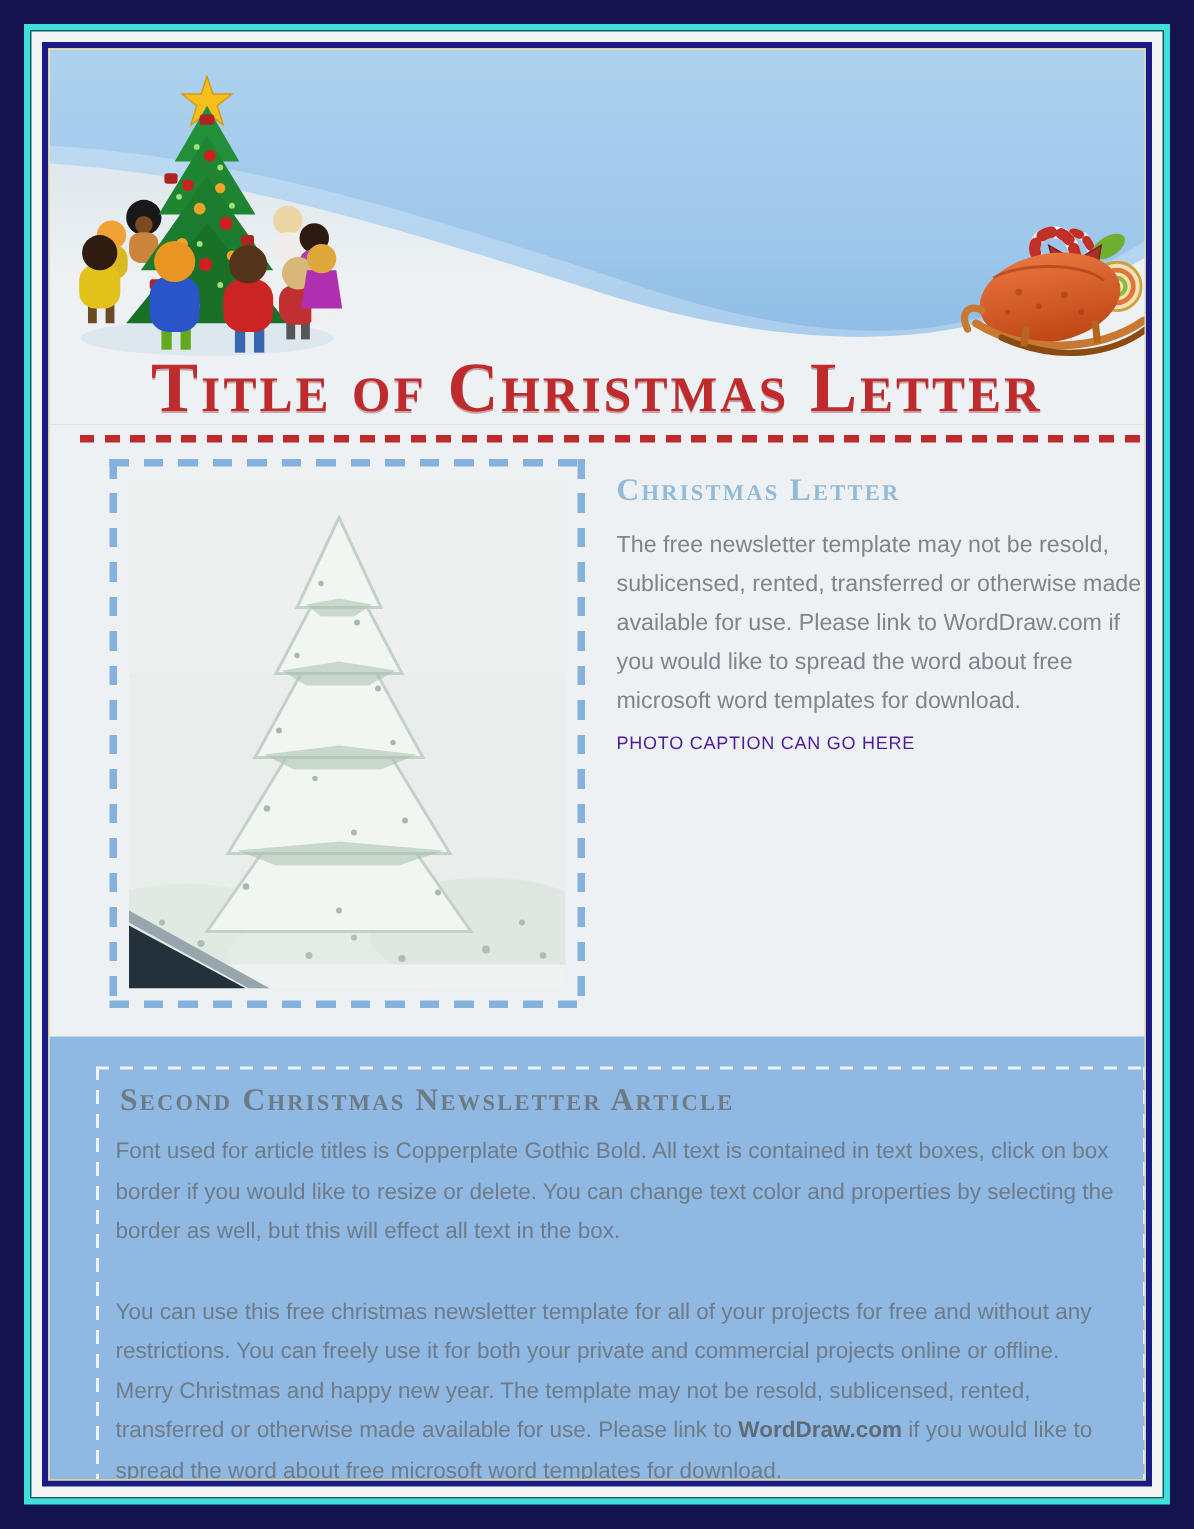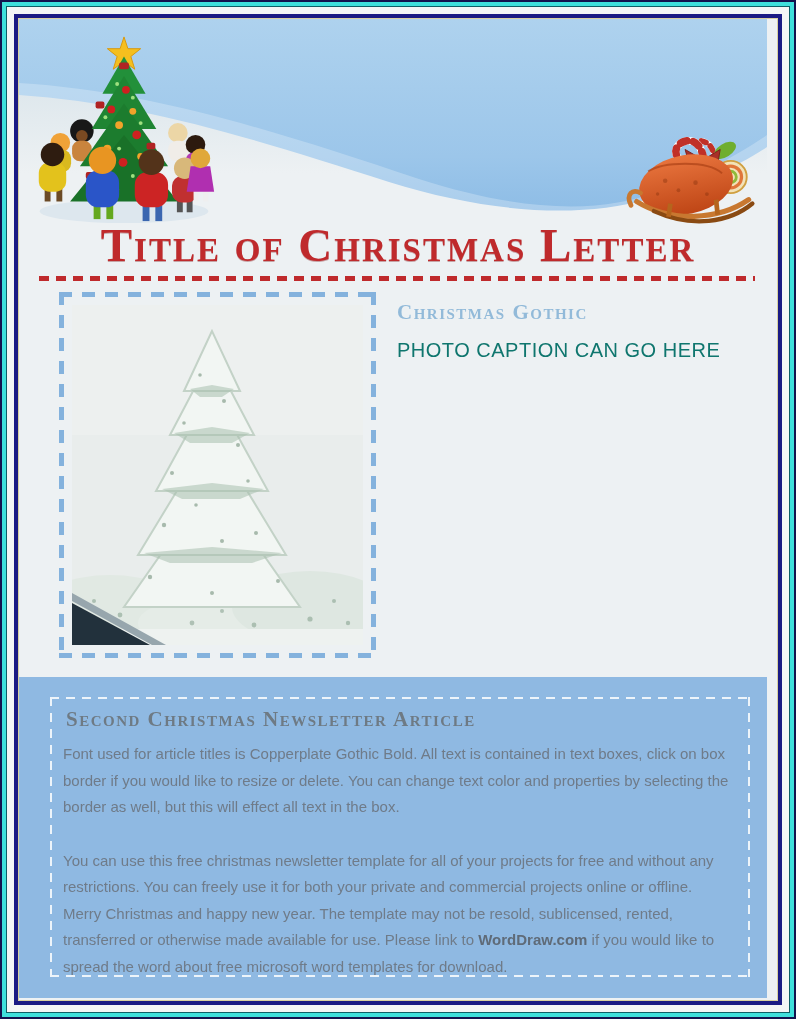"Title of Christmas Letter" .page { padding: 2px -> 16px }
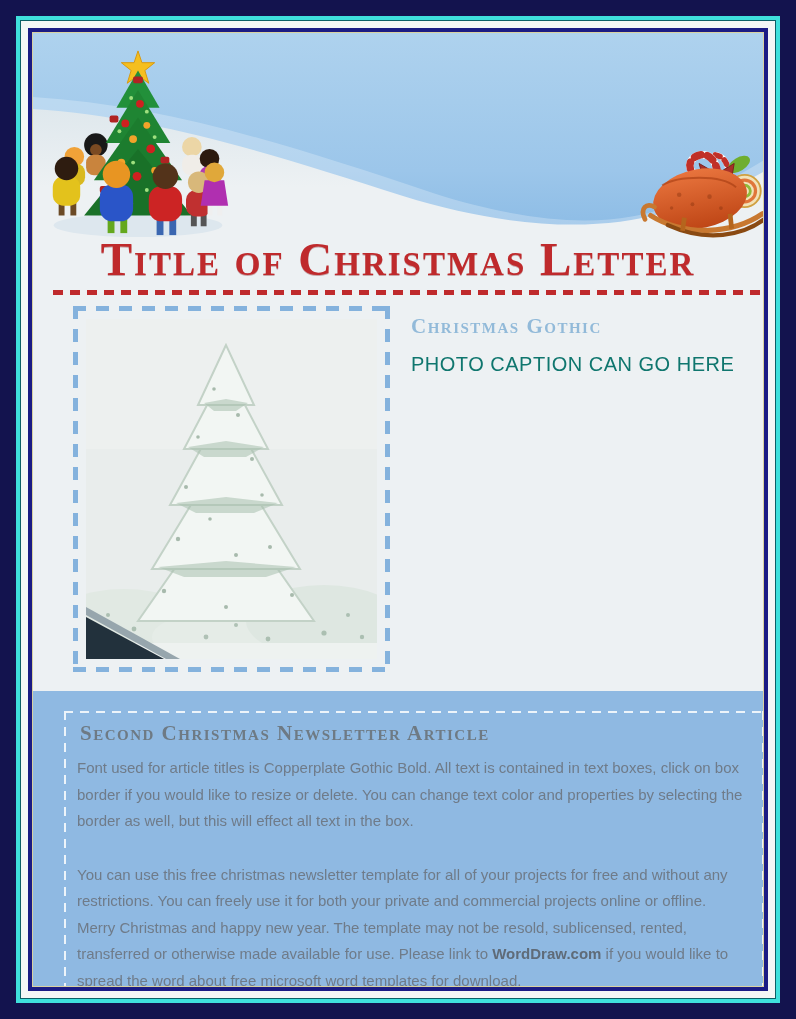"Christmas Gothic" h2.h-article { text: Gothic -> Letter }
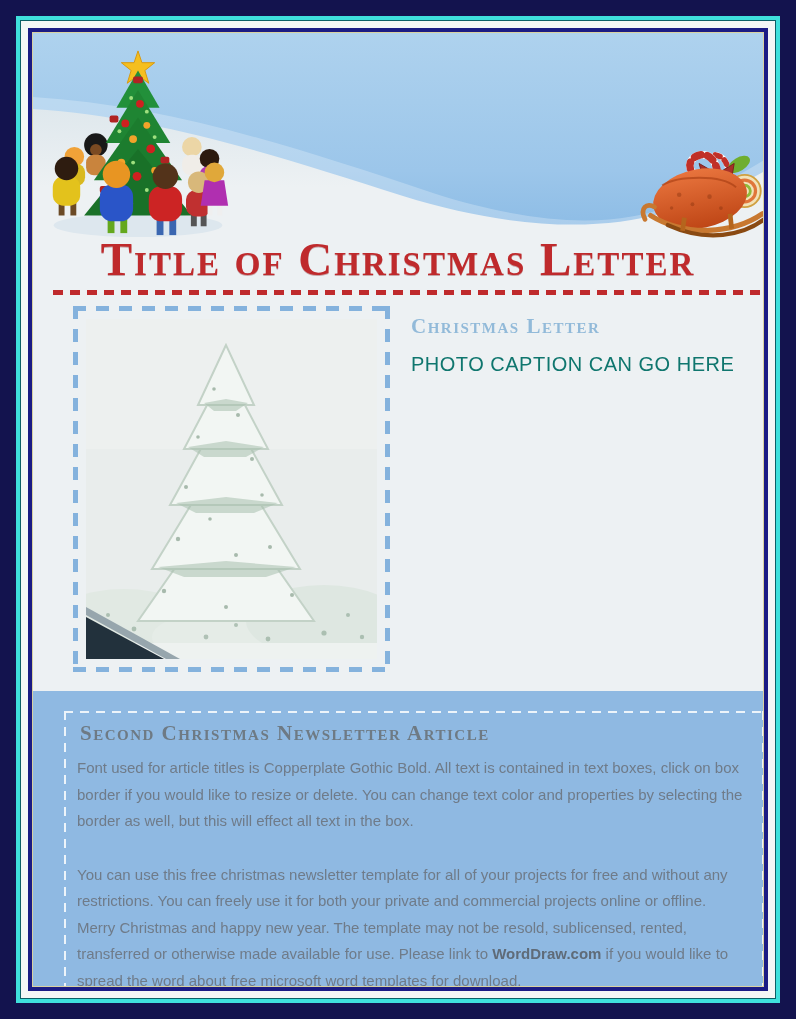"The free newsletter template may" p.last { html: none -> <p>The free newsletter template may not be resold, sublicensed, rented, transferred or otherwise made available for use. Please link to WordDraw.com if you would like to spread the word about free microsoft word templates for download.</p> }
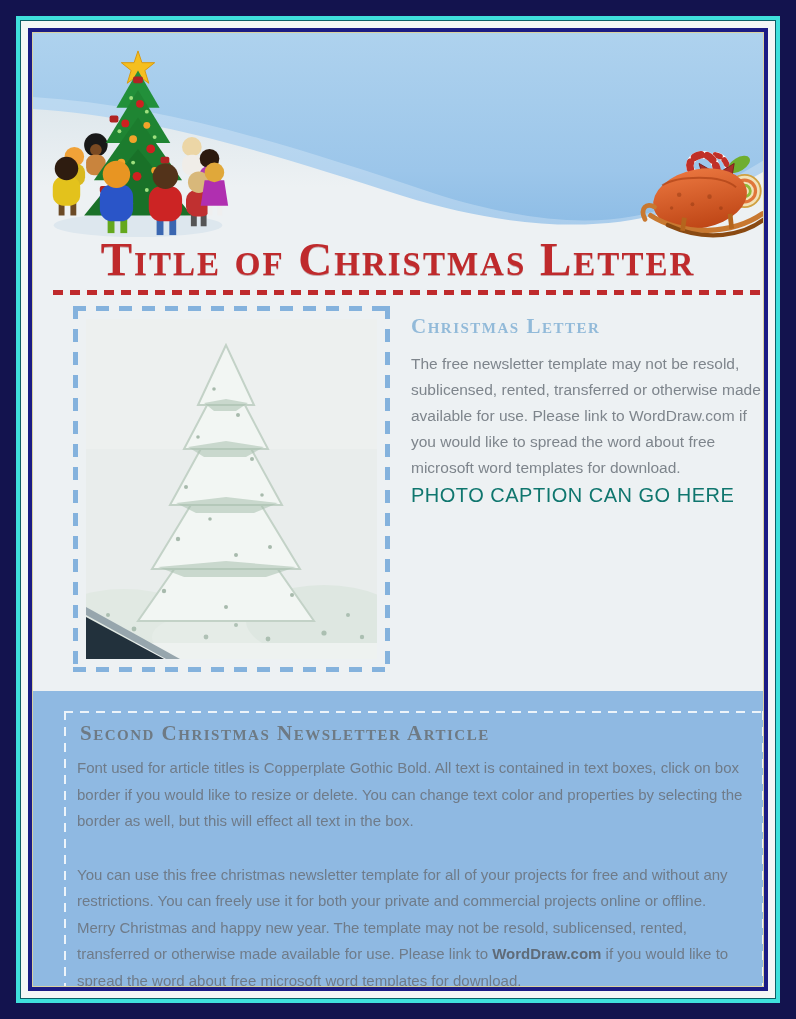"PHOTO CAPTION CAN GO HERE" .photo-caption { color: #0f766e -> #4c1d95; font-size: 20px -> 12px }
